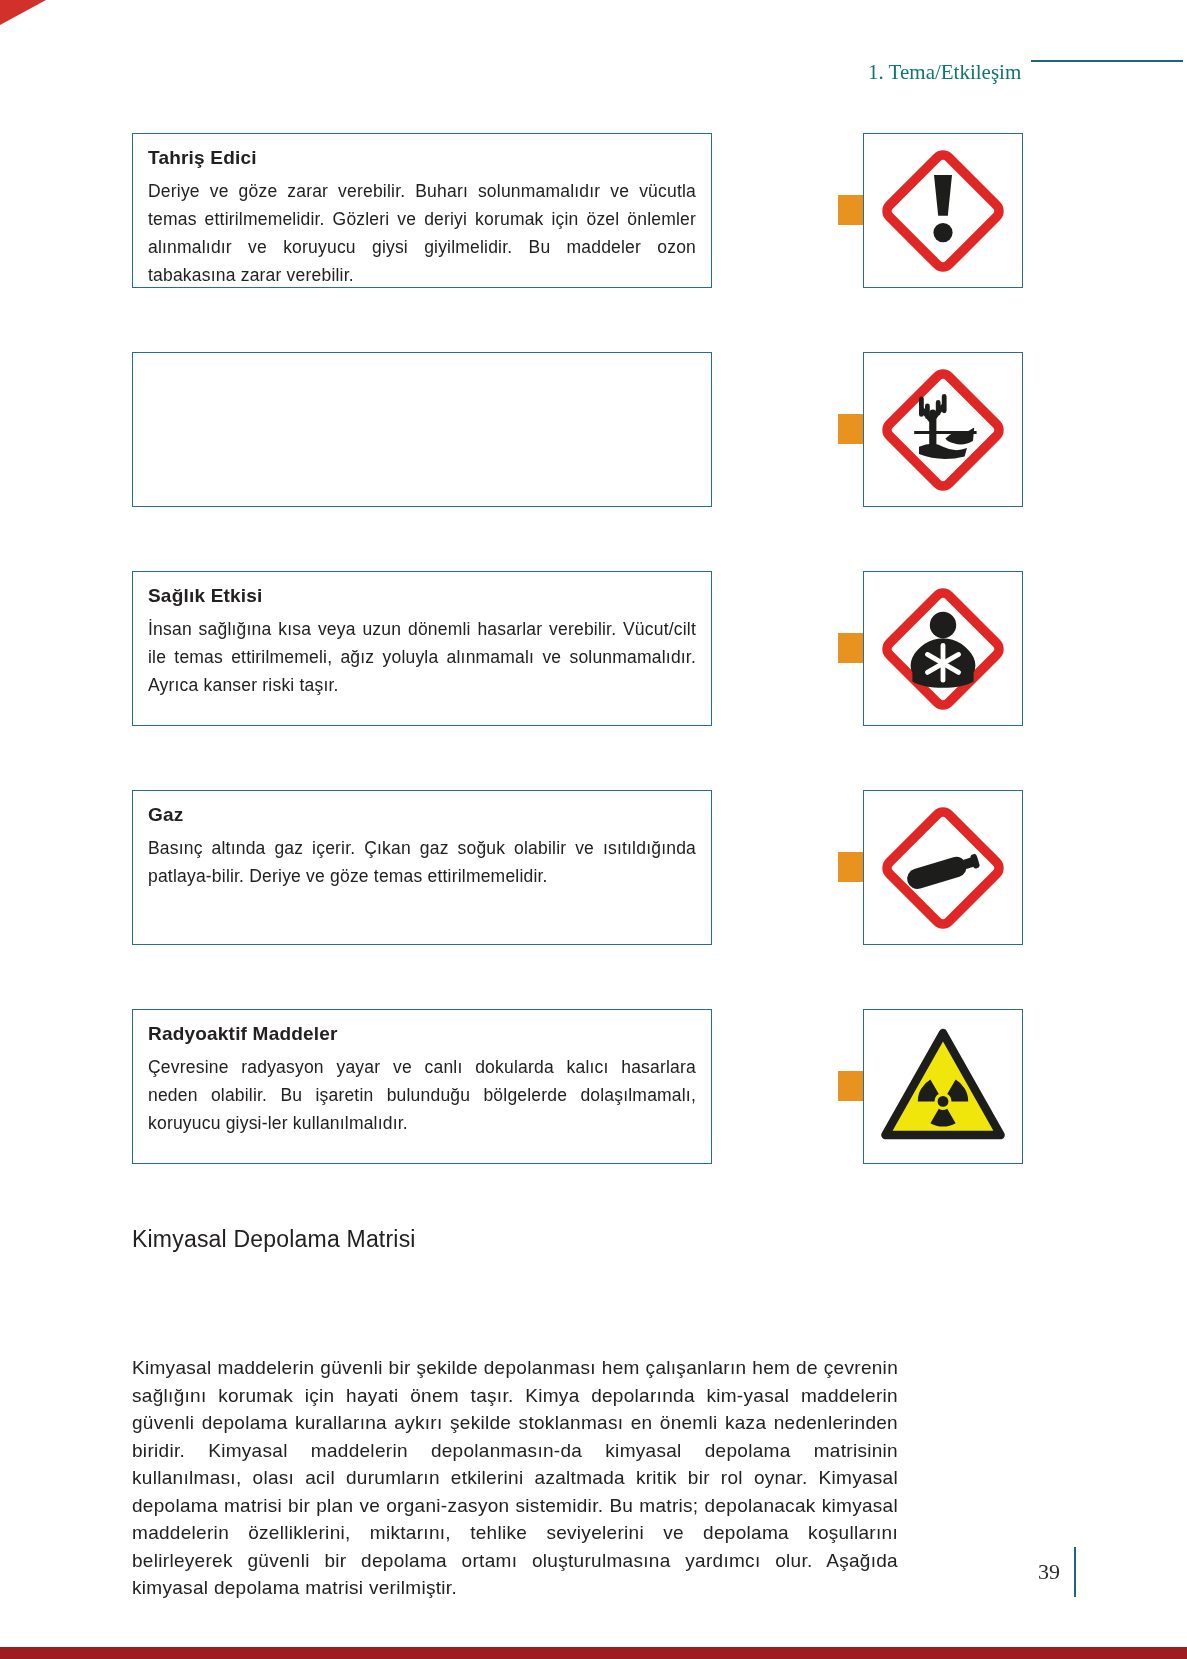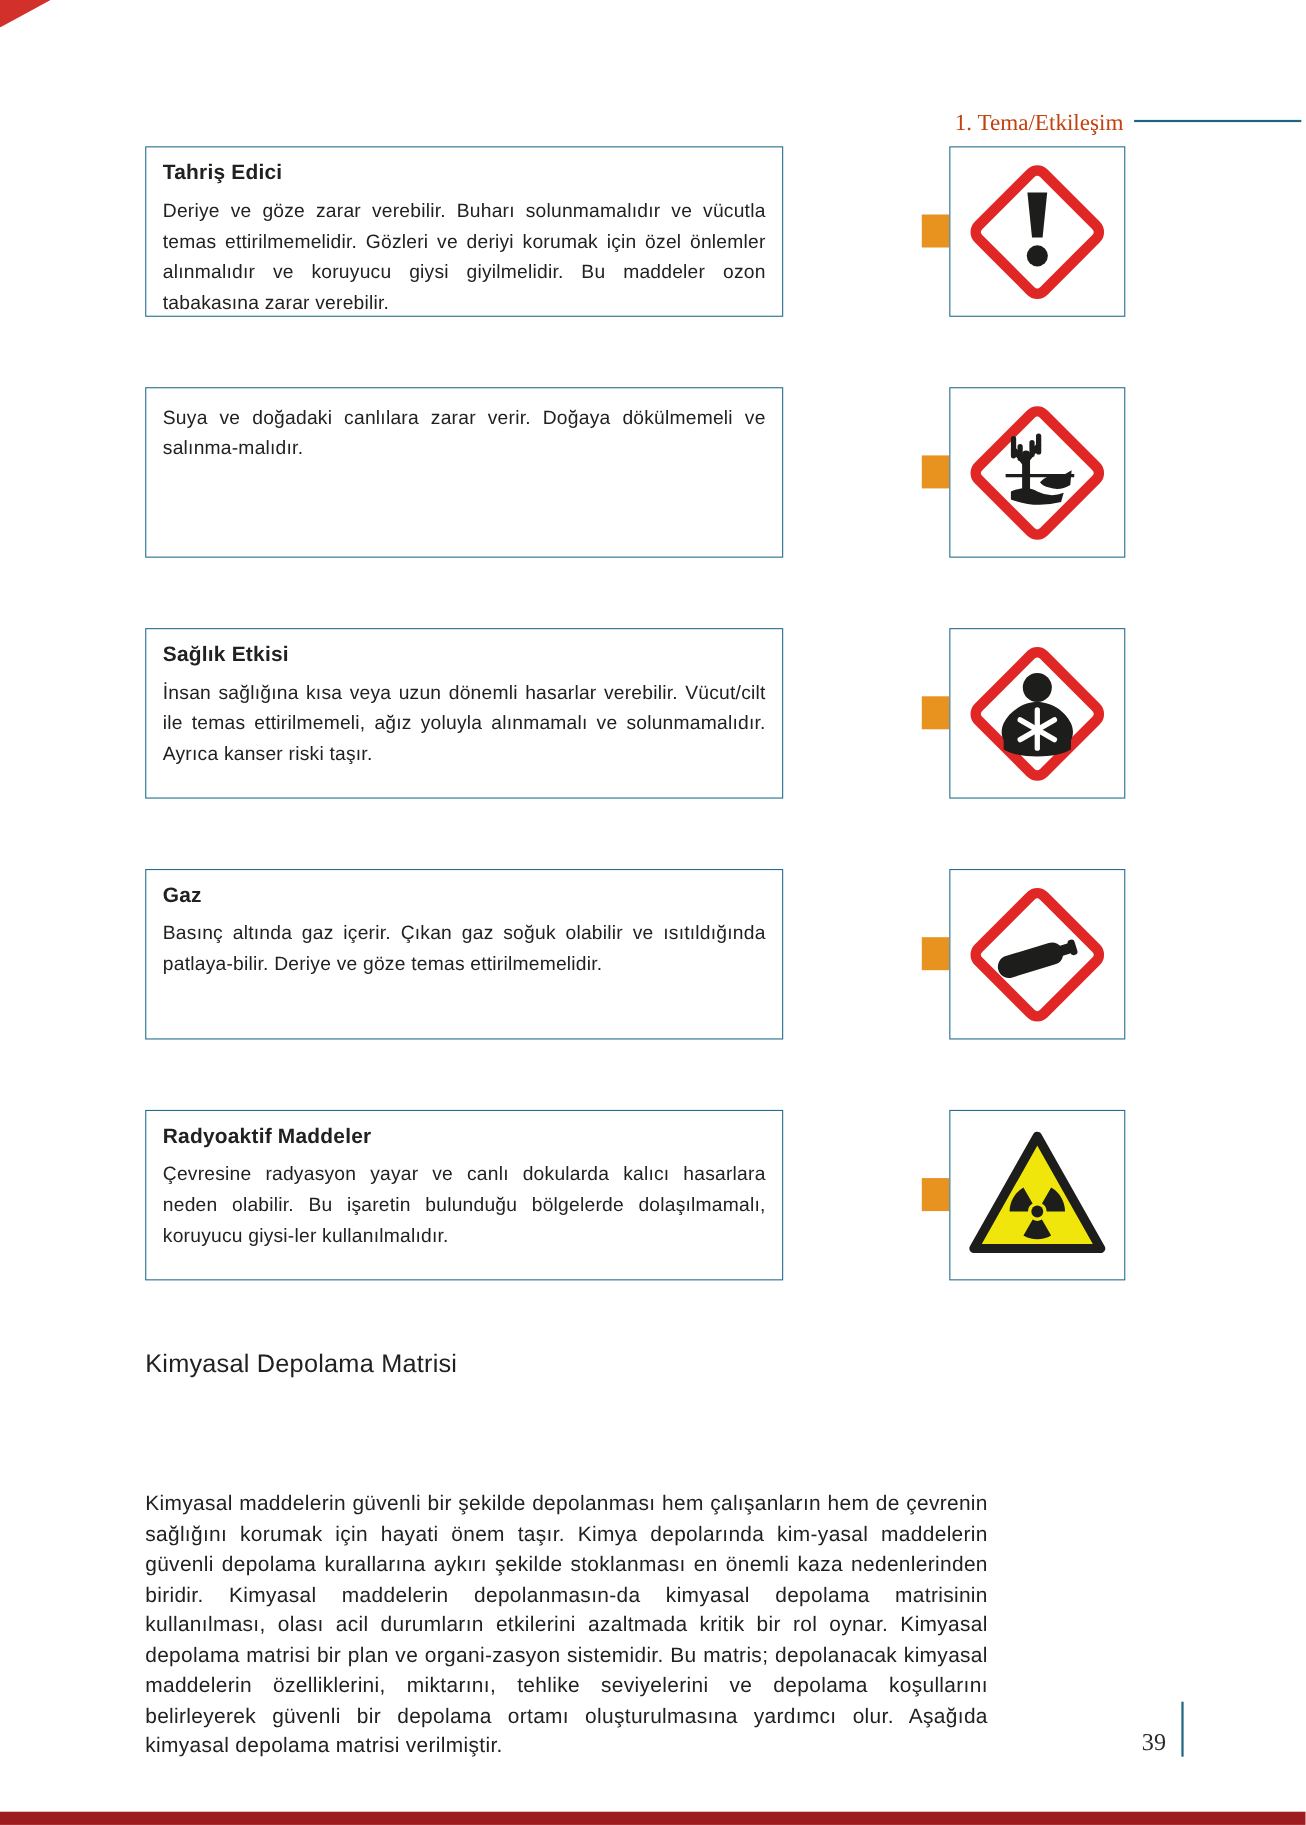"1. Tema/Etkileşim" .page-header { align-items: center -> flex-start; color: #c2410c -> #0f766e; margin-top: 39px -> none }
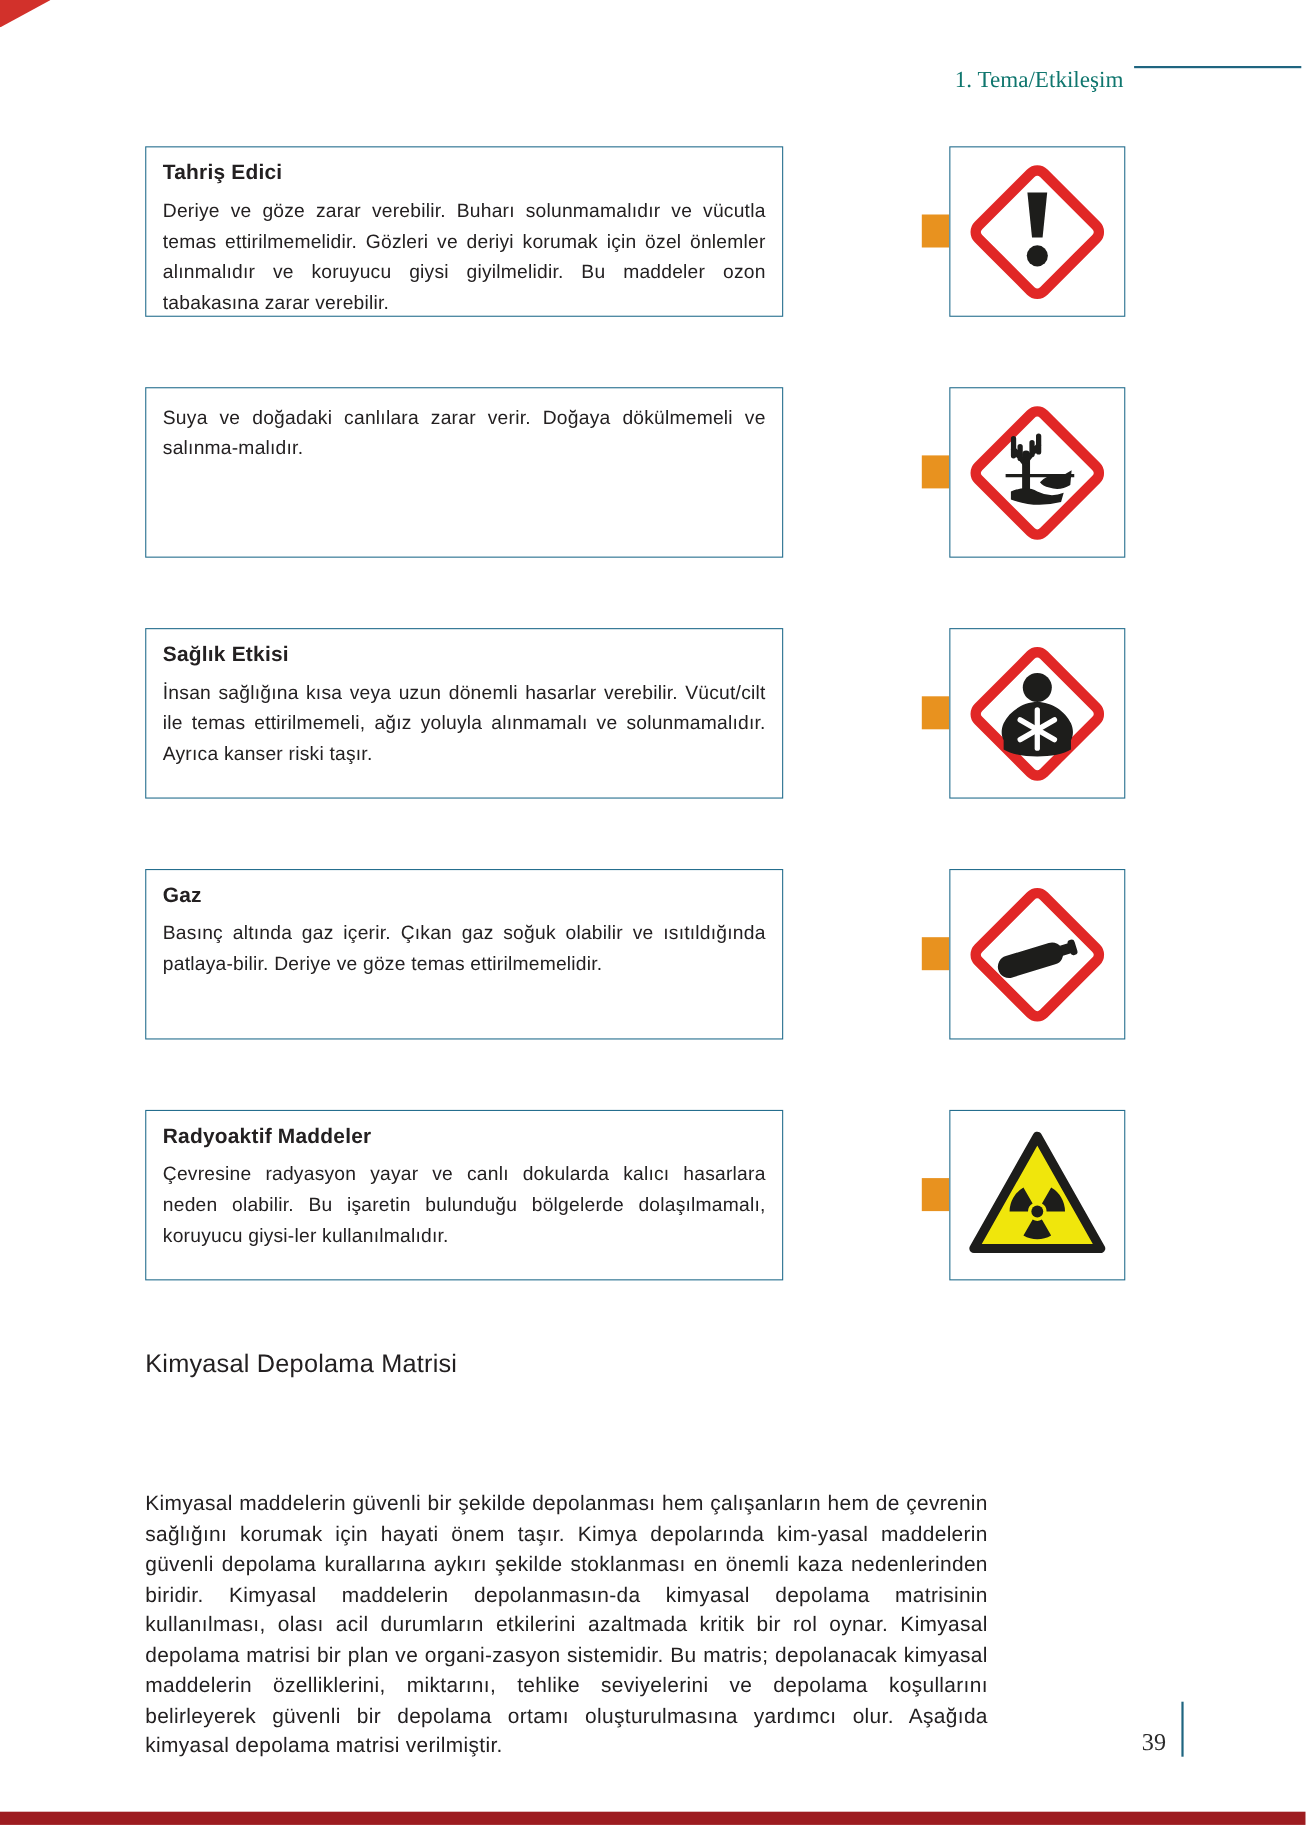"Suya ve doğadaki canlılara zarar" div.box-body { html: <div>Suya ve doğadaki canlılara zarar verir. Doğaya dökülmemeli ve salınma-malıdır.</div> -> none }
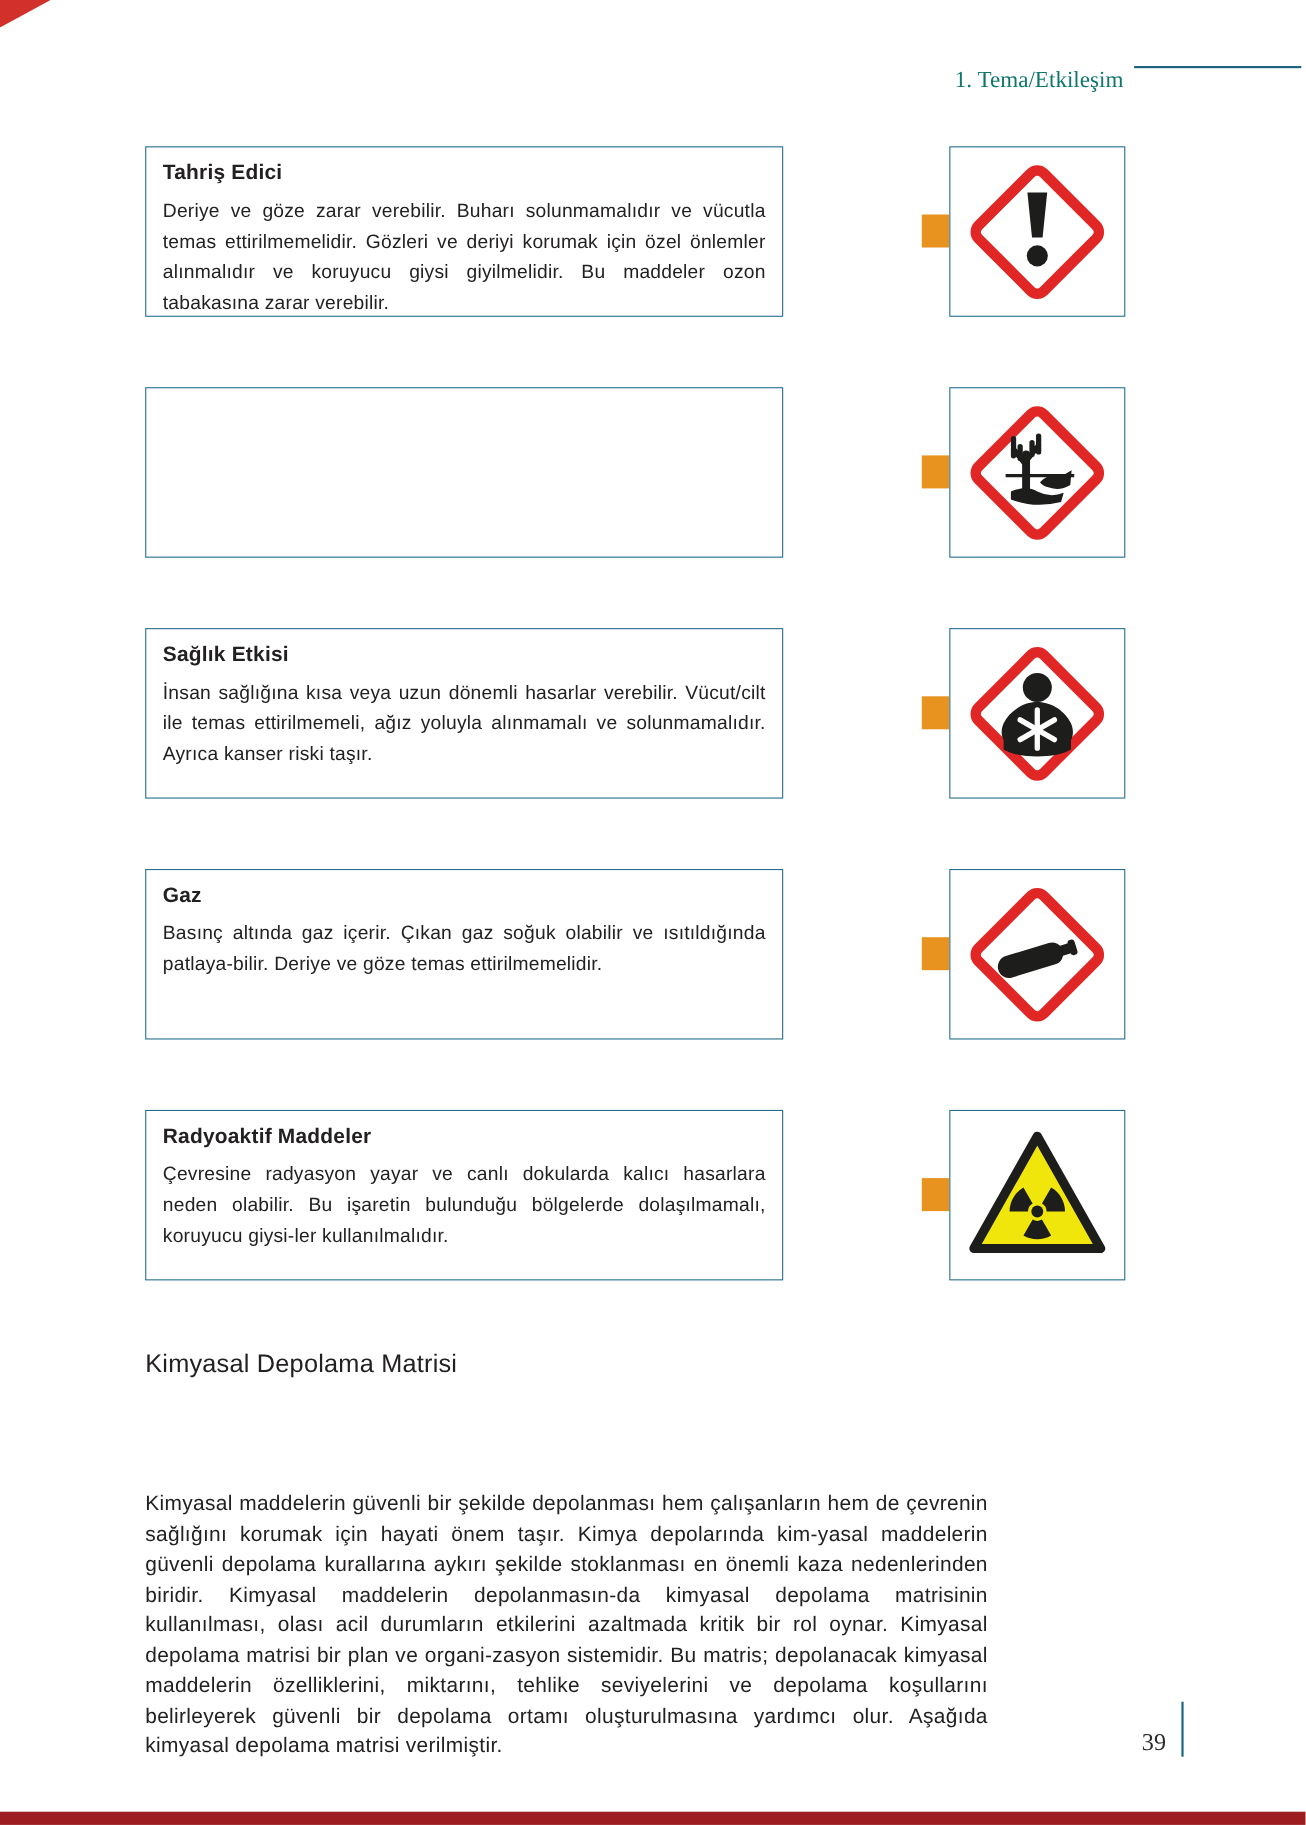"39" .page-number-wrap { align-items: flex-end -> center }
